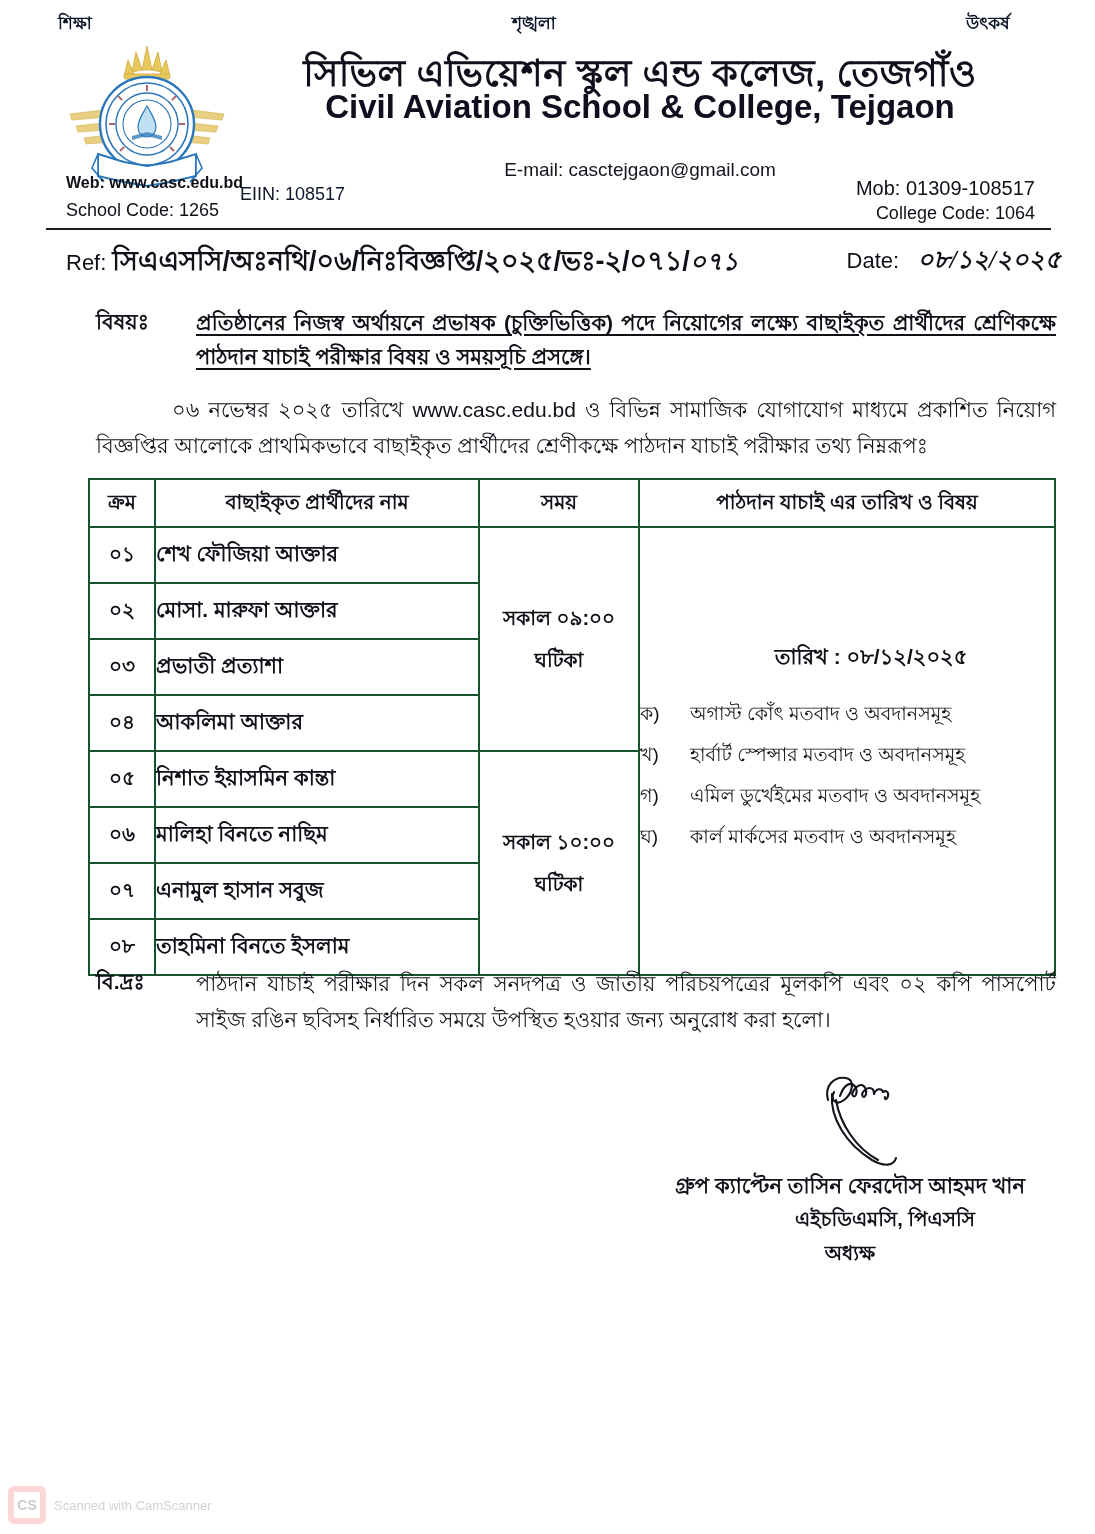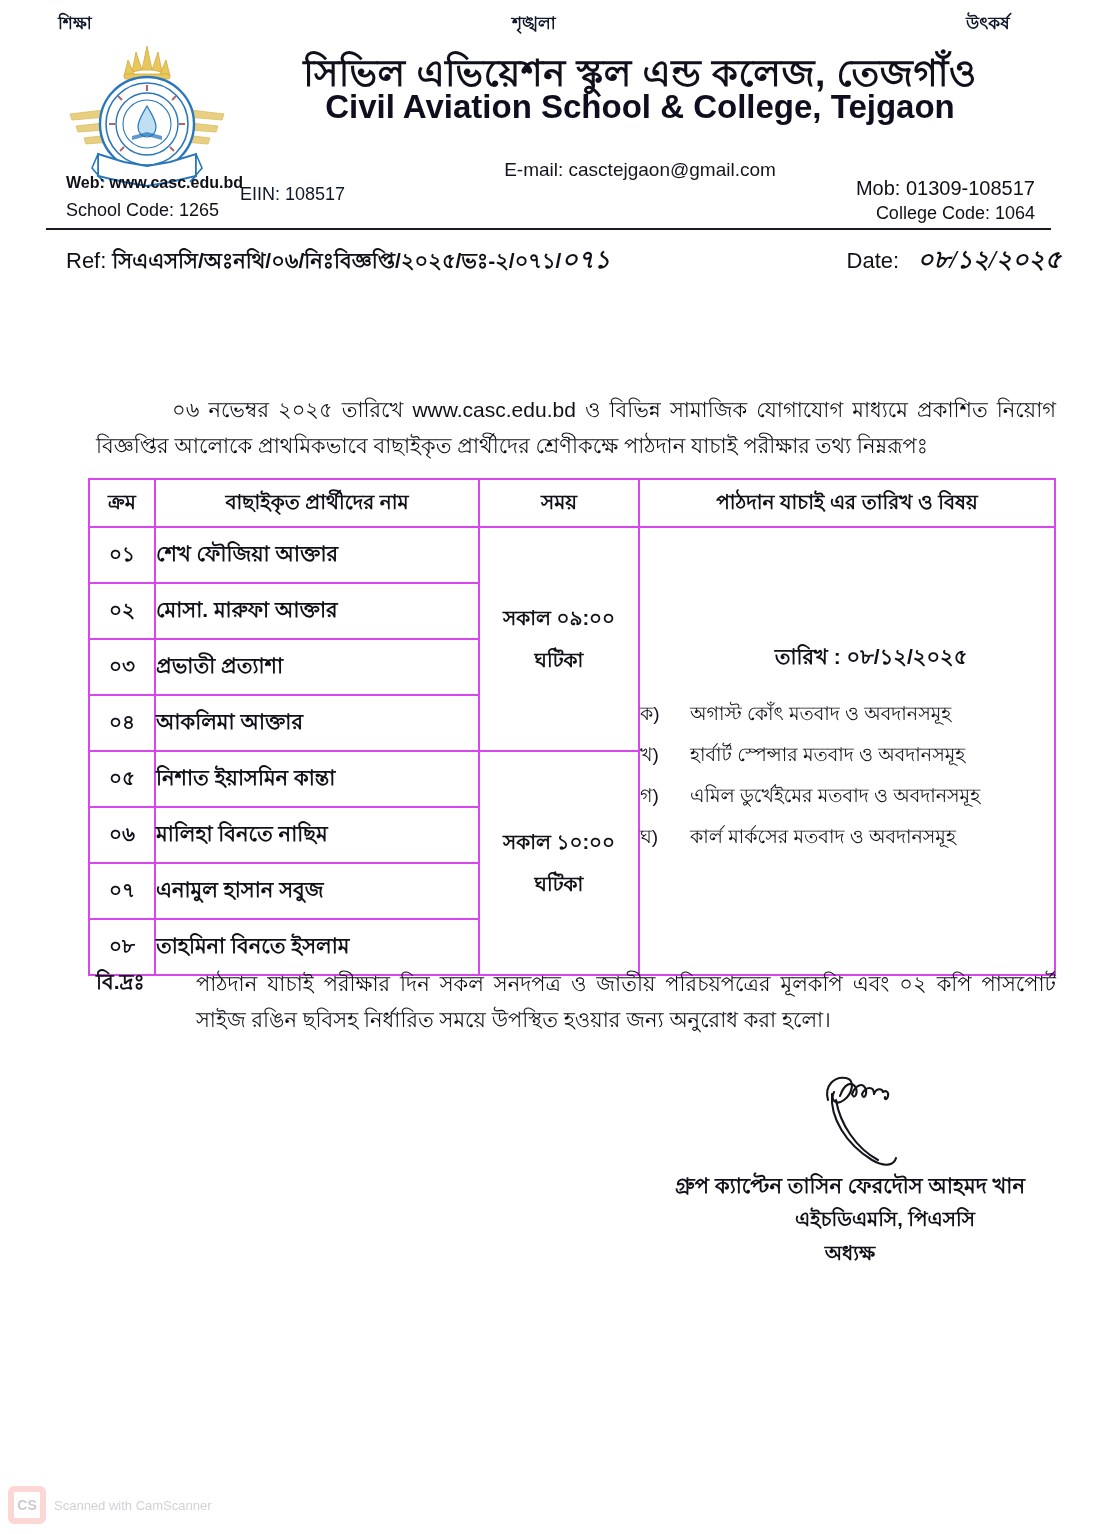"সিএএসসি/অঃনথি/০৬/নিঃবিজ্ঞপ্তি/২০২৫/ভঃ-২/" .ref-value { font-size: 21px -> 27px }
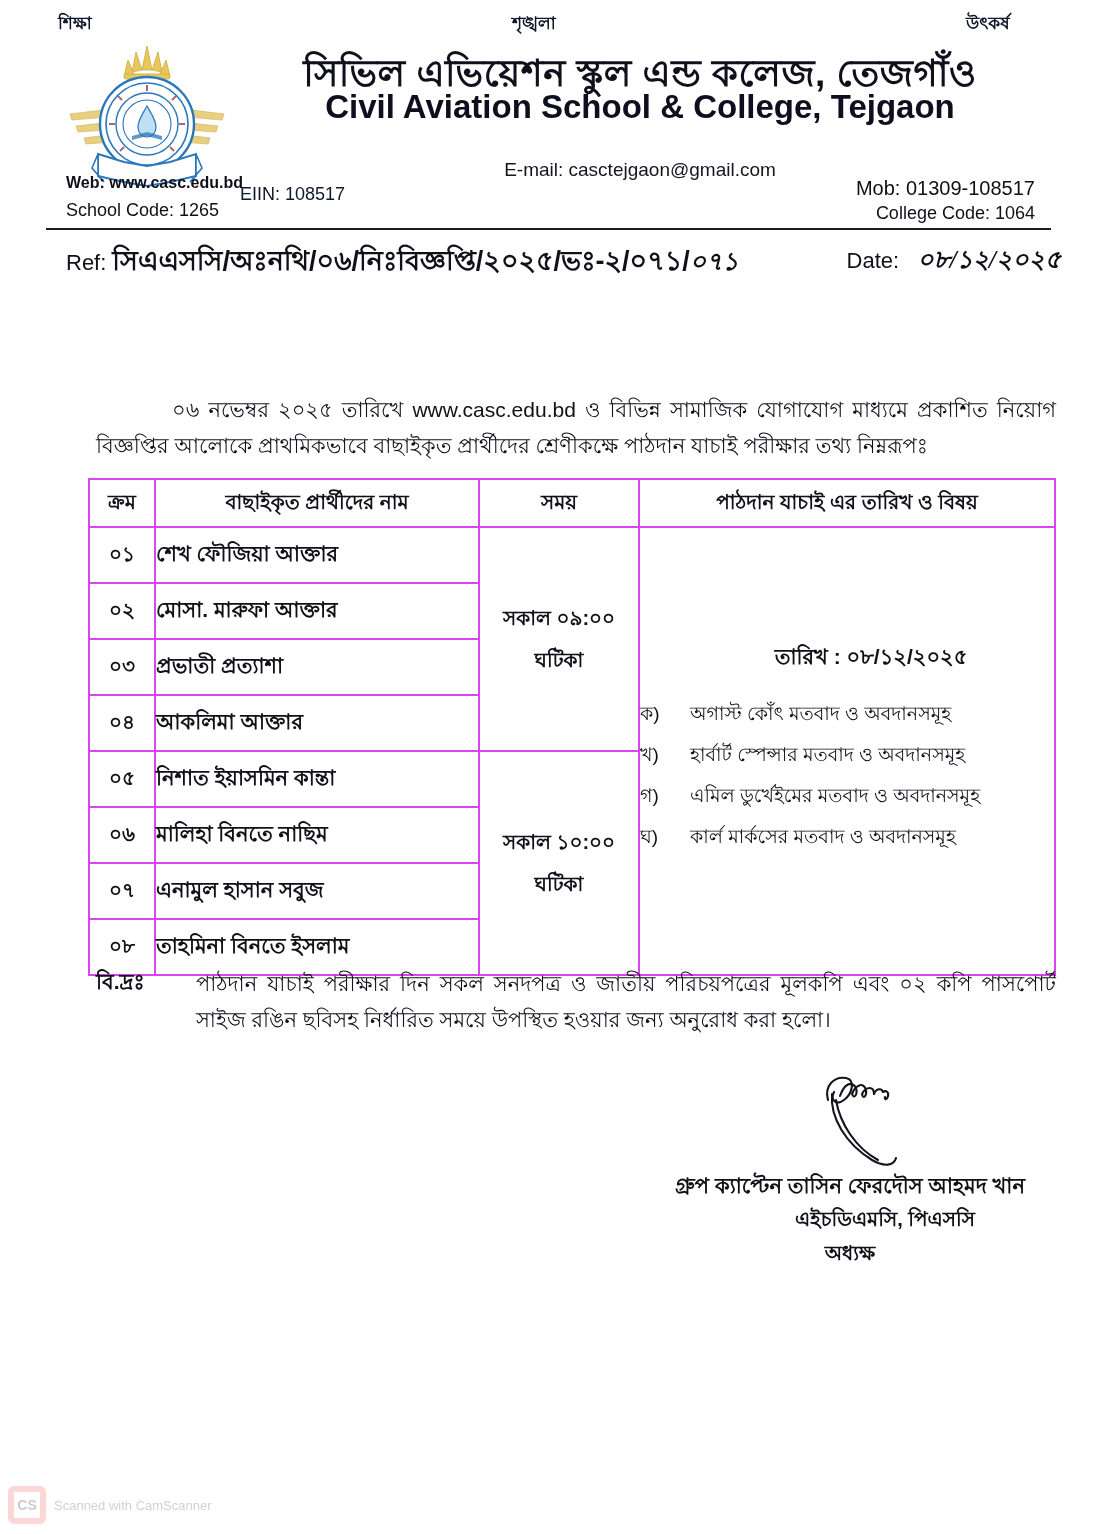"বিষয়ঃ" div.subject-block { html: none -> <div> <div>বিষয়ঃ</div> <div>প্রতিষ্ঠানের নিজস্ব অর্থায়নে প্রভাষক (চুক্তিভিত্তিক) পদে নিয়োগের লক্ষ্যে বাছাইকৃত প্রার্থীদের শ্রেণিকক্ষে পাঠদান যাচাই পরীক্ষার বিষয় ও সময়সূচি প্রসঙ্গে।</div> </div> }
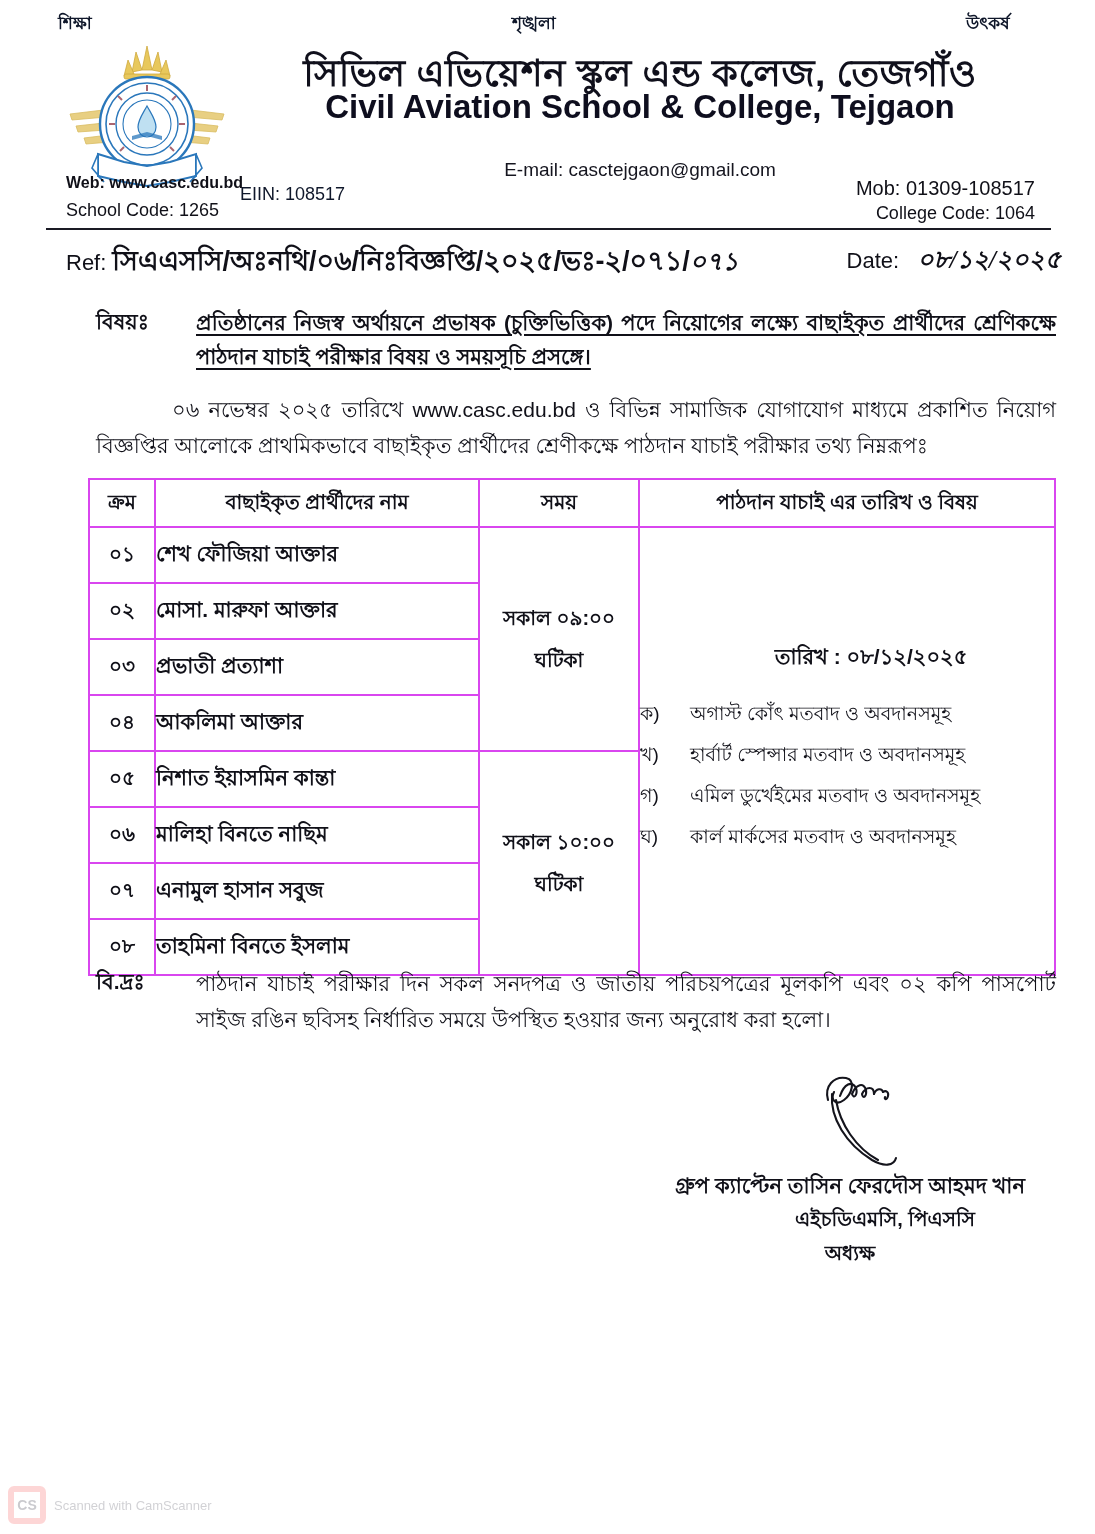"ক্রম" .tbl td, .tbl th { border: 2px solid #d946ef -> 2px solid #14532d }
